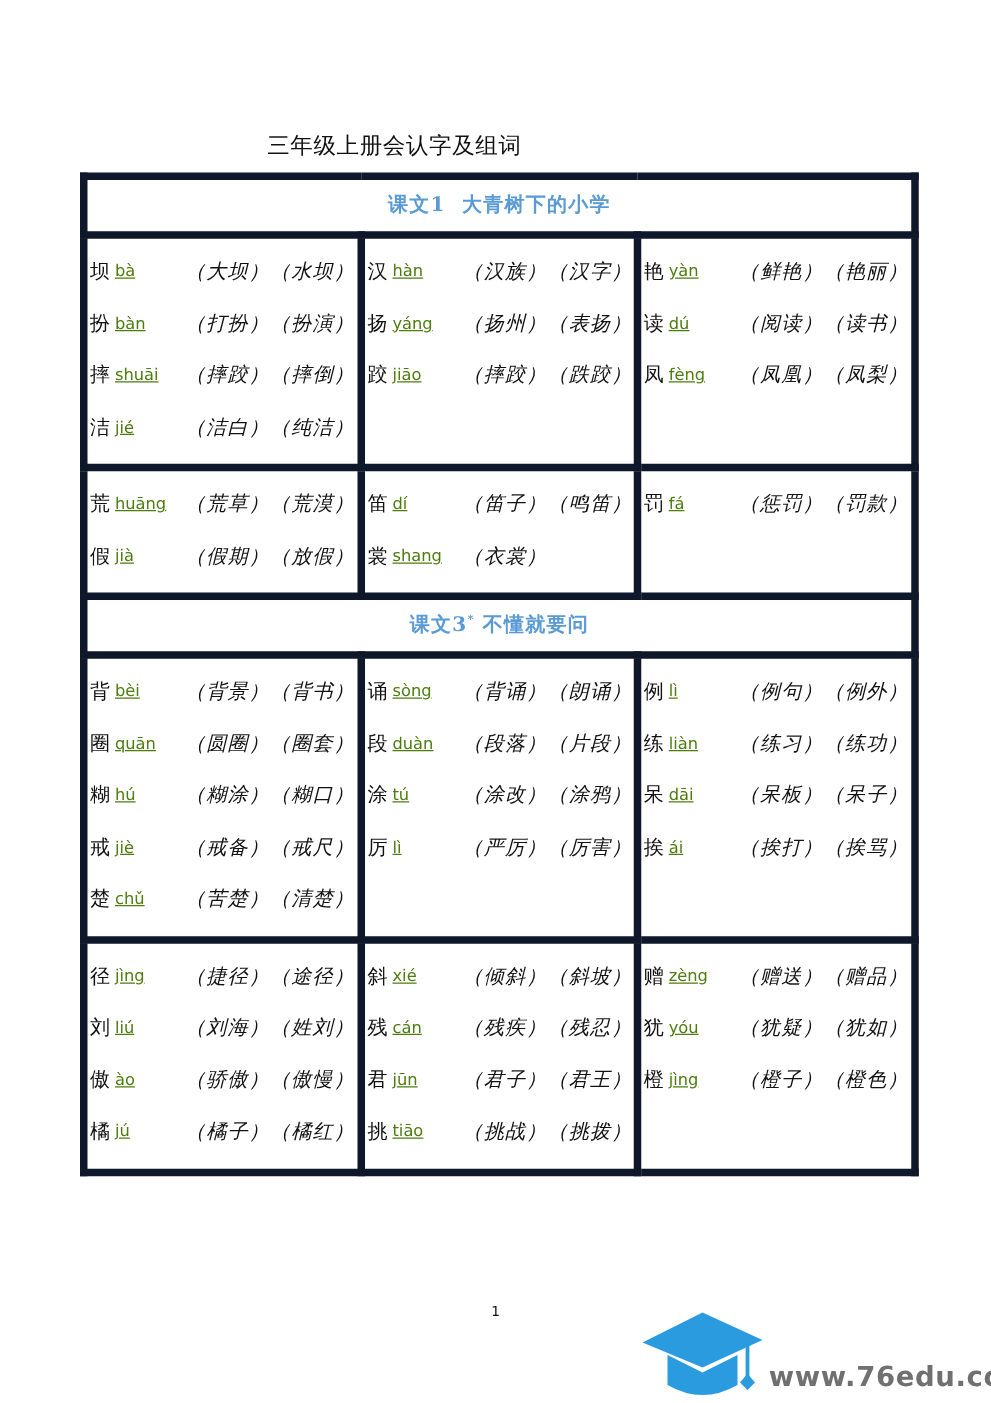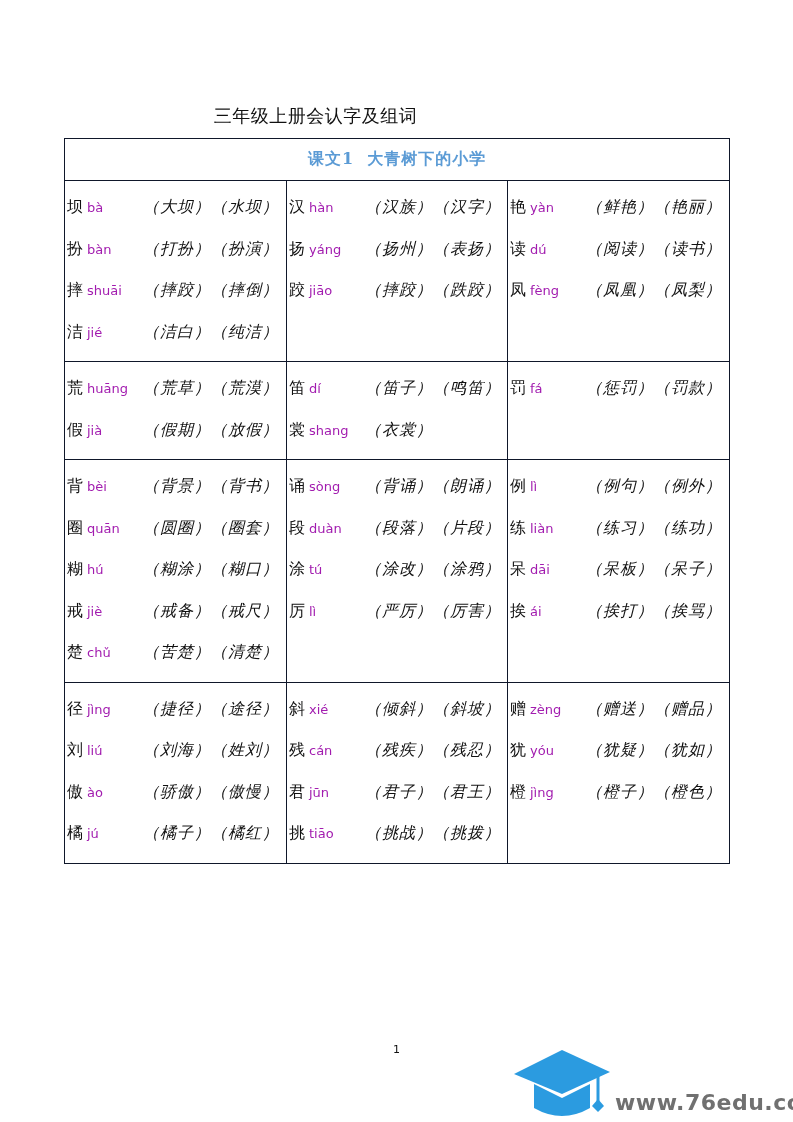"课文1 大青树下的小学" table.vocab td { border: 1px solid #0f172a -> 6px solid #0f172a }
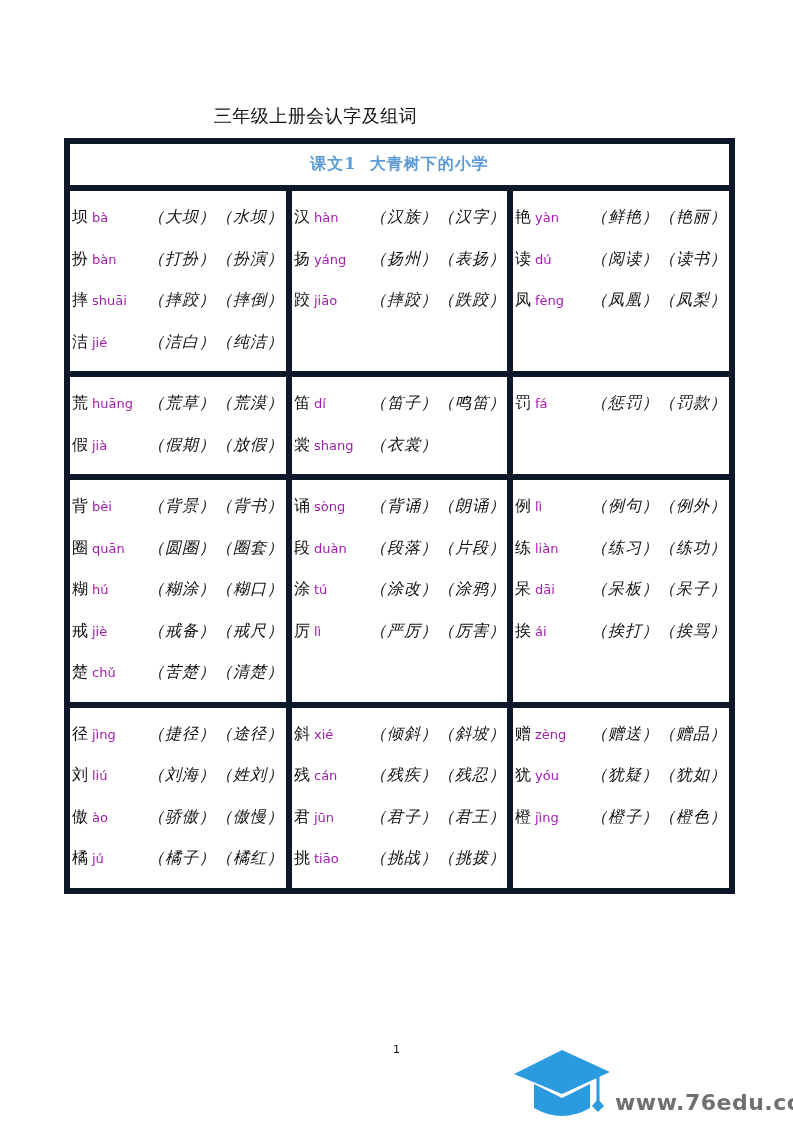"bà" .entry .py { color: #a21caf -> #4d7c0f; text-decoration: none -> underline }
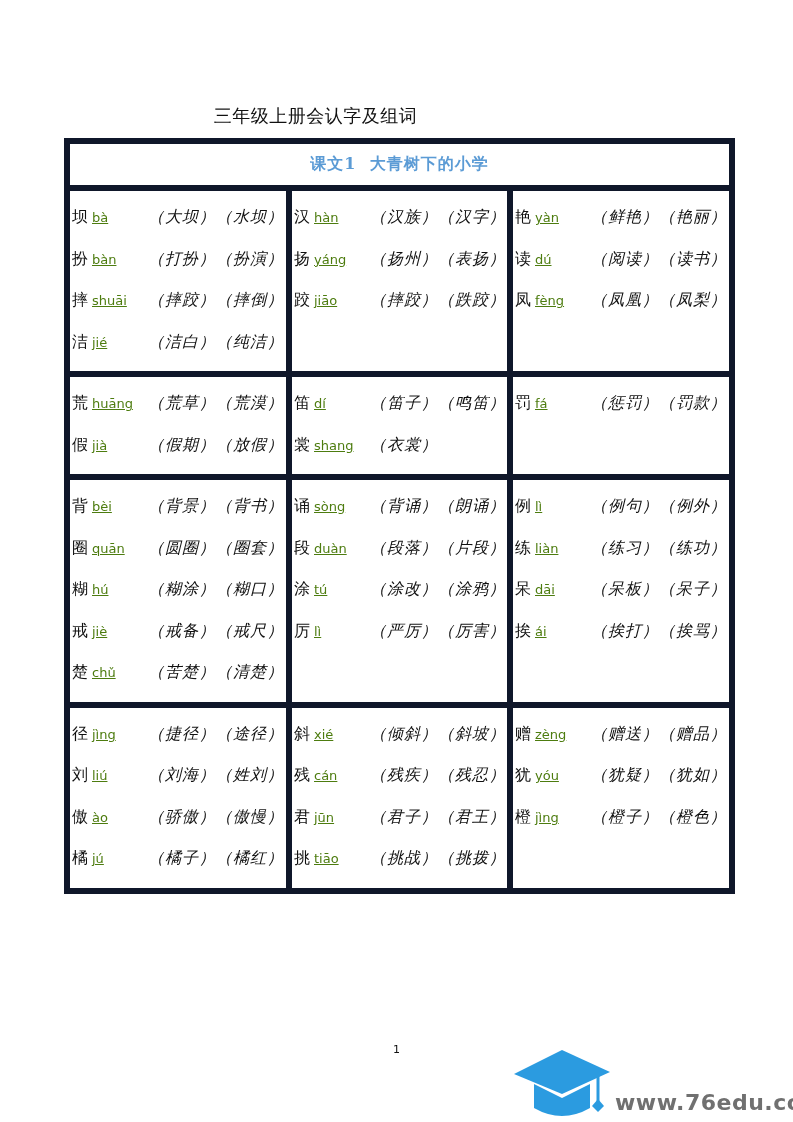"课文3* 不懂就要问" tr { html: none -> <tr> <td><span>课文3</span><sup>*</sup><span> 不懂就要问</span></td> </tr> }
